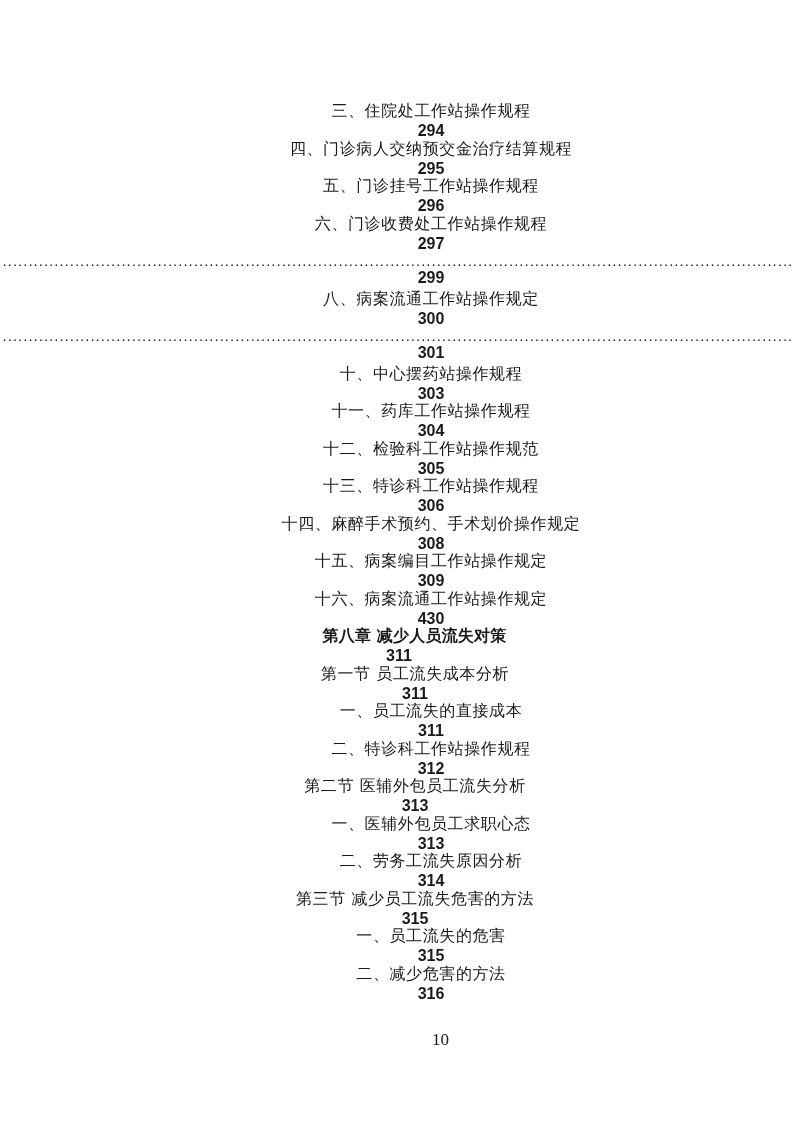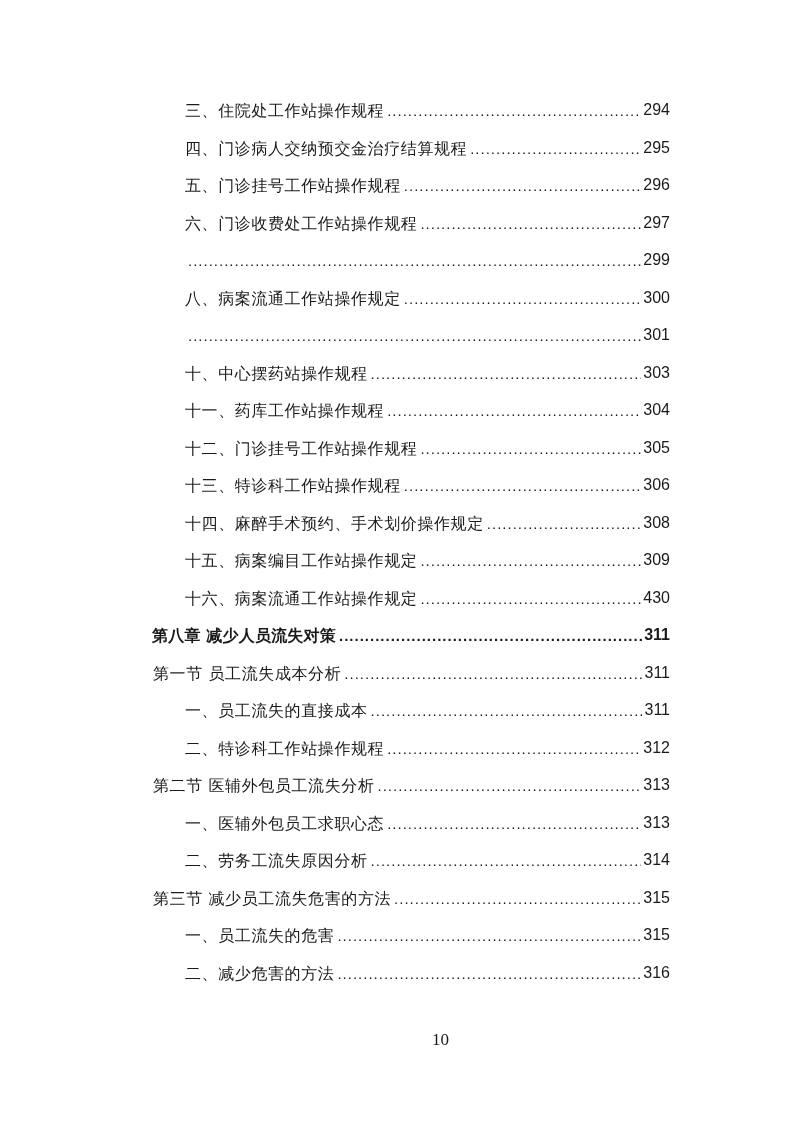"三、住院处工作站操作规程" .row { align-items: flex-start -> center; flex-direction: none -> column; right: 123px -> 116px }
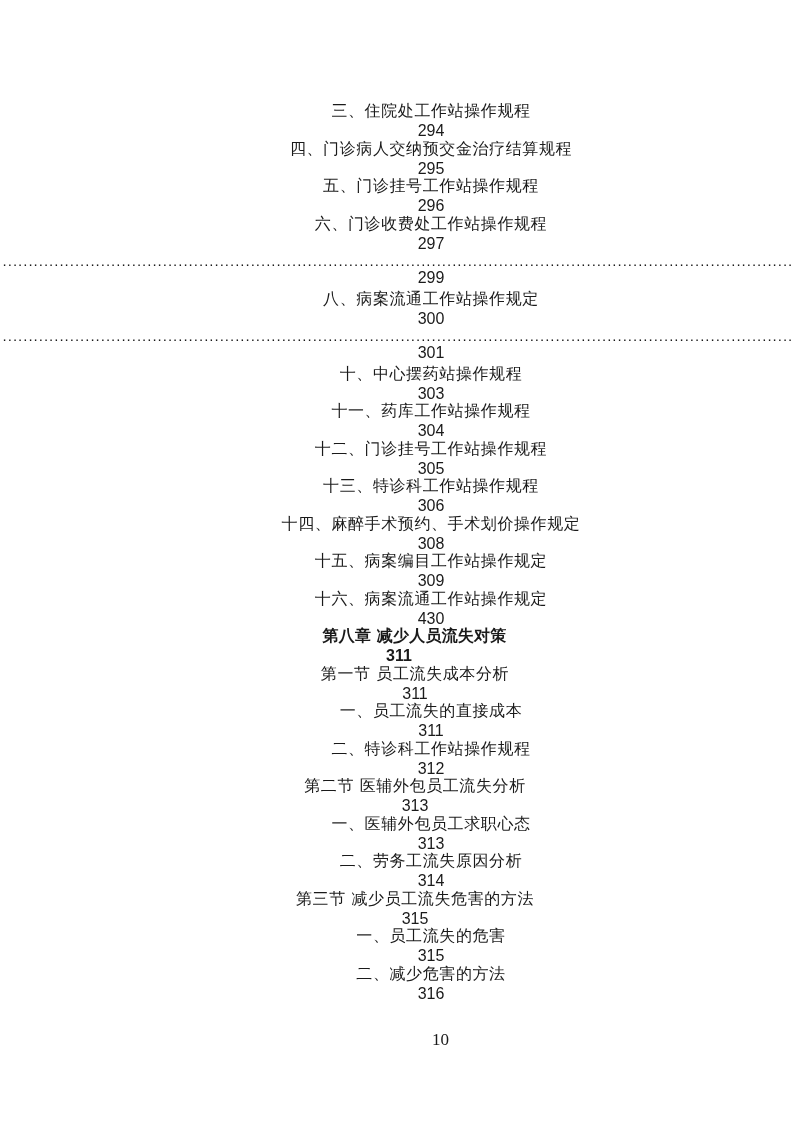"294" .row .page { font-weight: none -> bold }
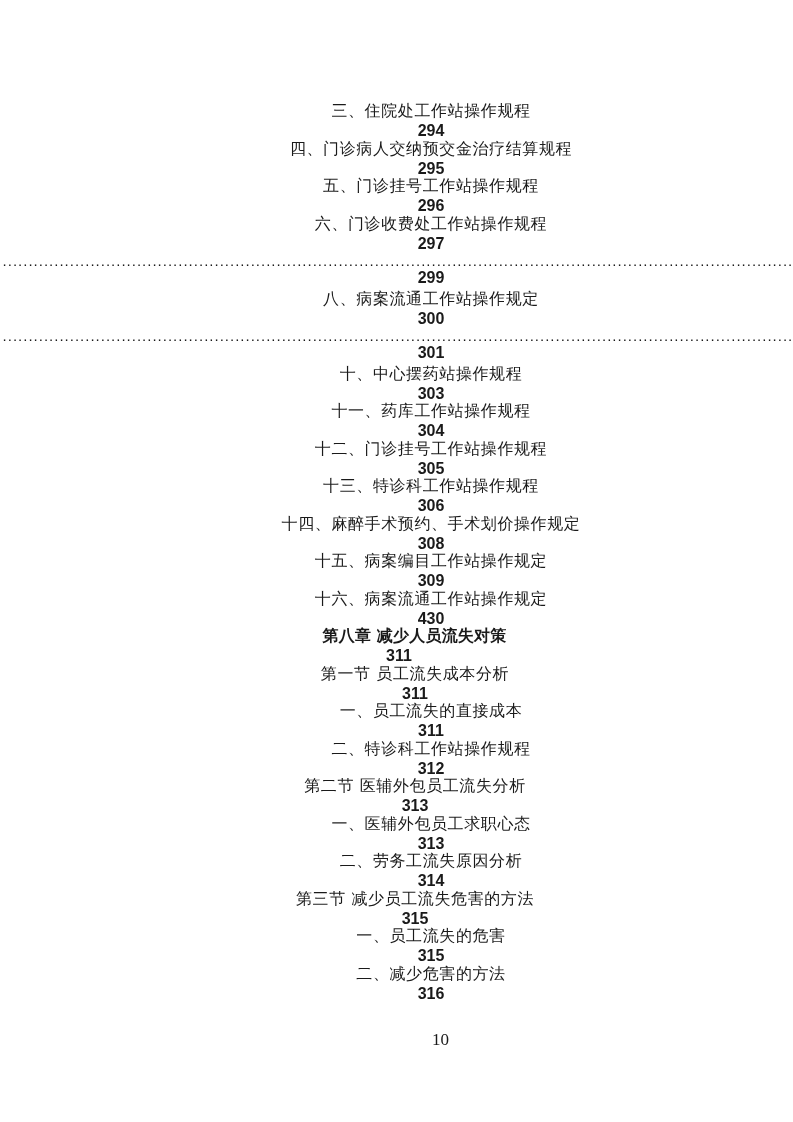"十二、门诊挂号工作站操作规程" span.title { text: 门诊挂号工作站操作规程 -> 检验科工作站操作规范 }
